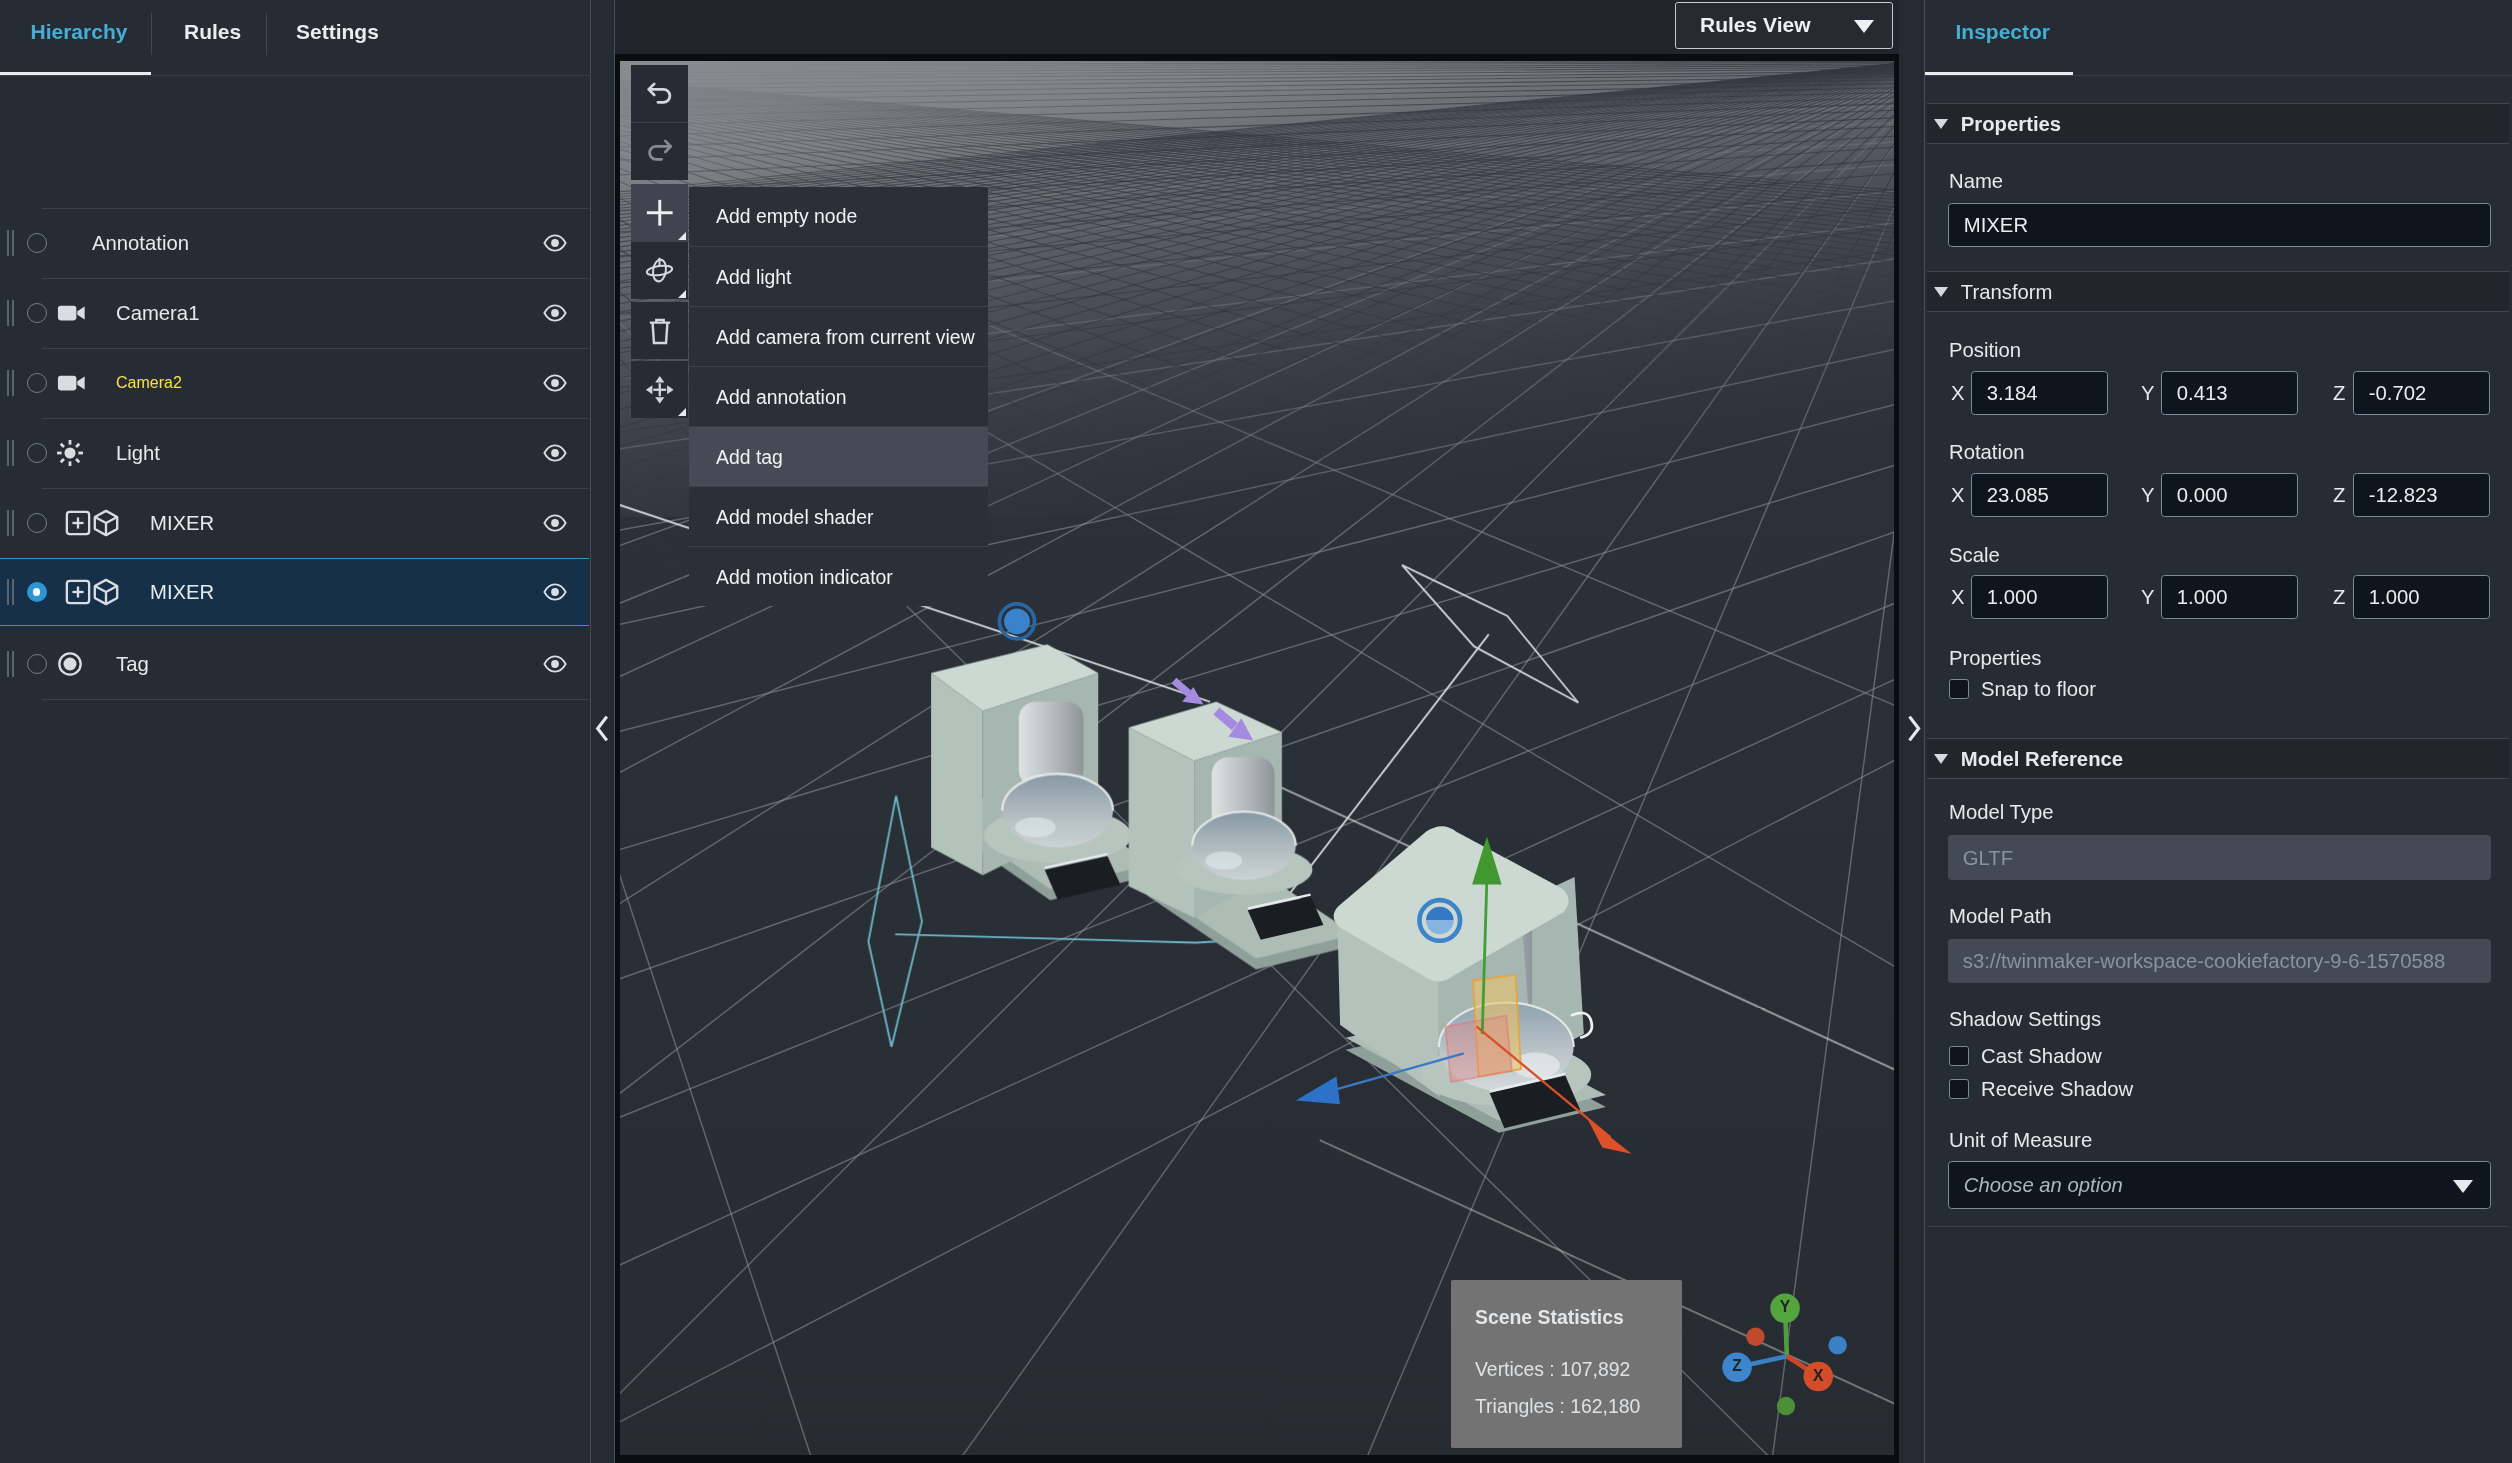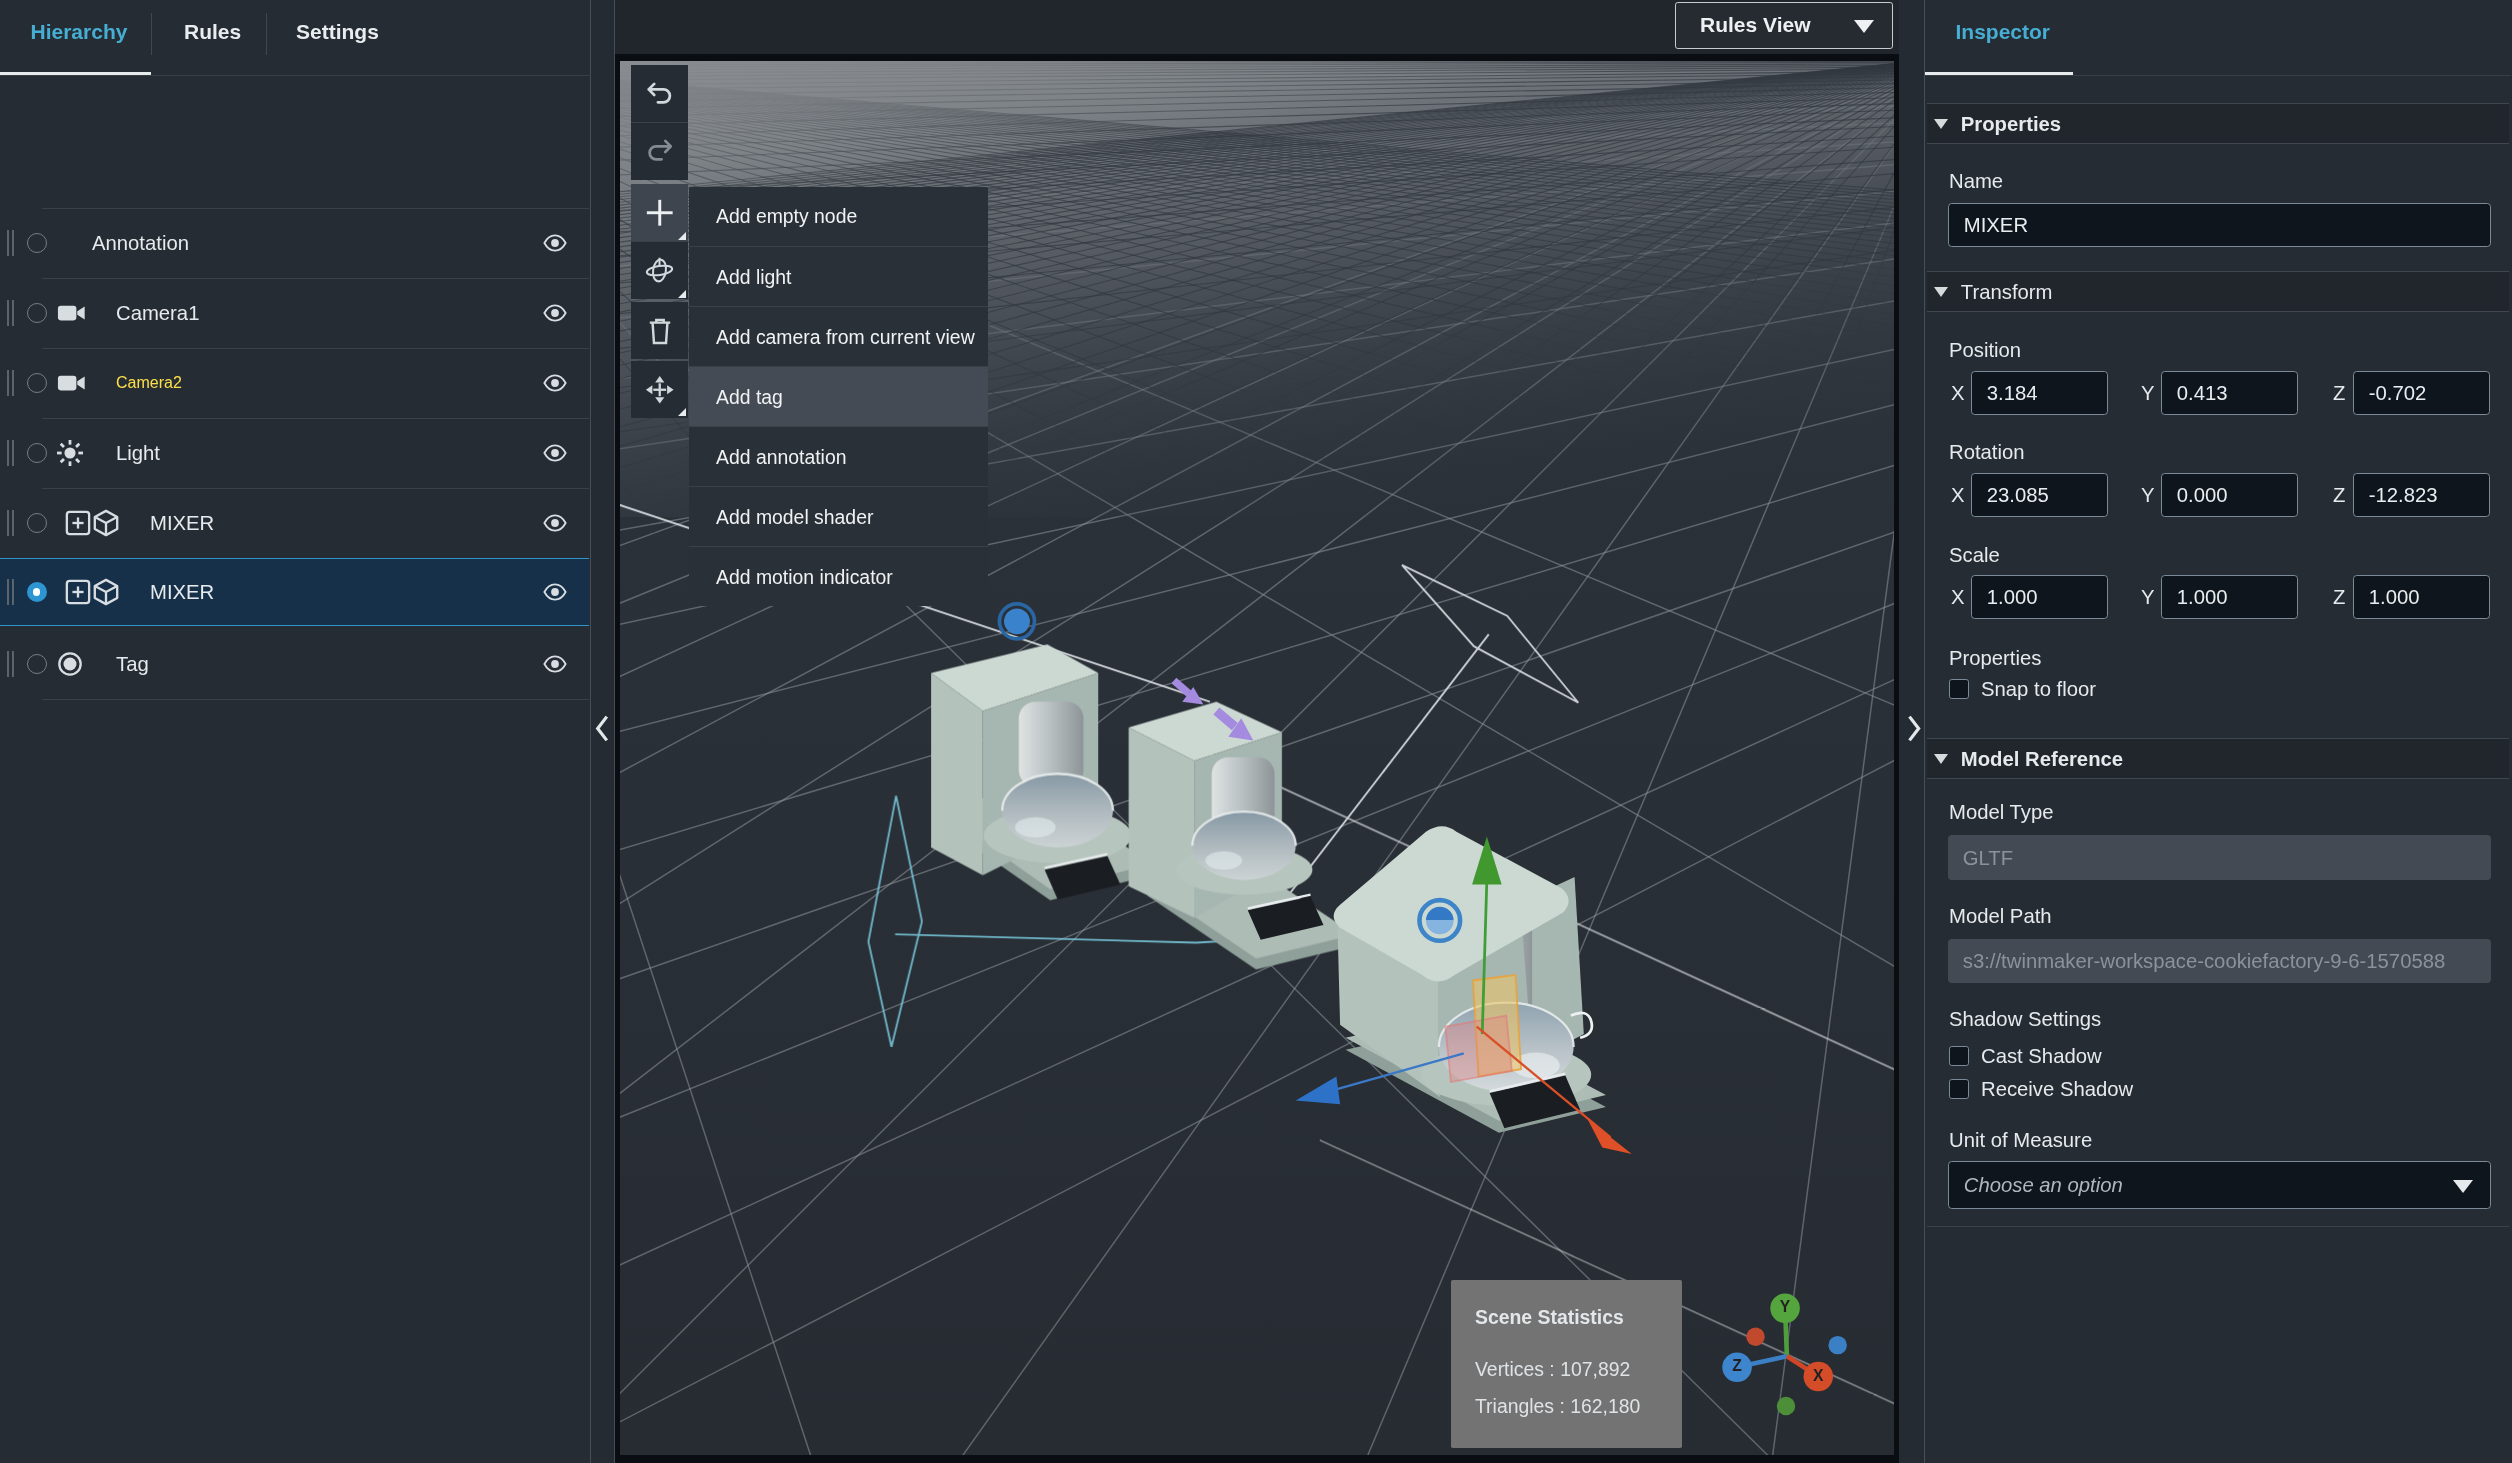"Add tag" div { order: before "Add annotation" -> after "Add annotation" }
